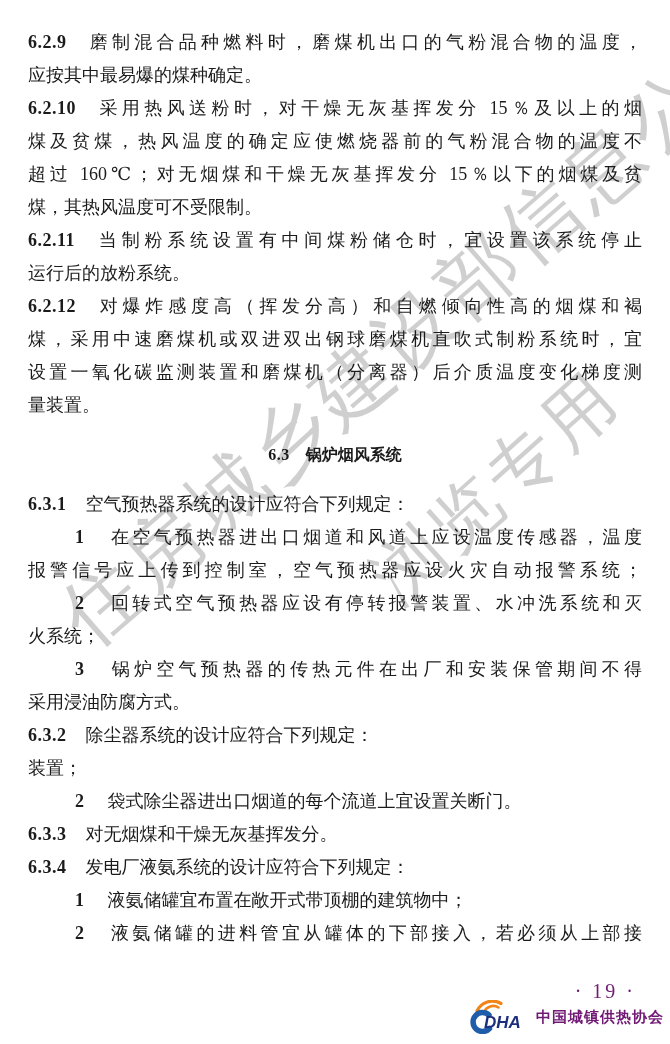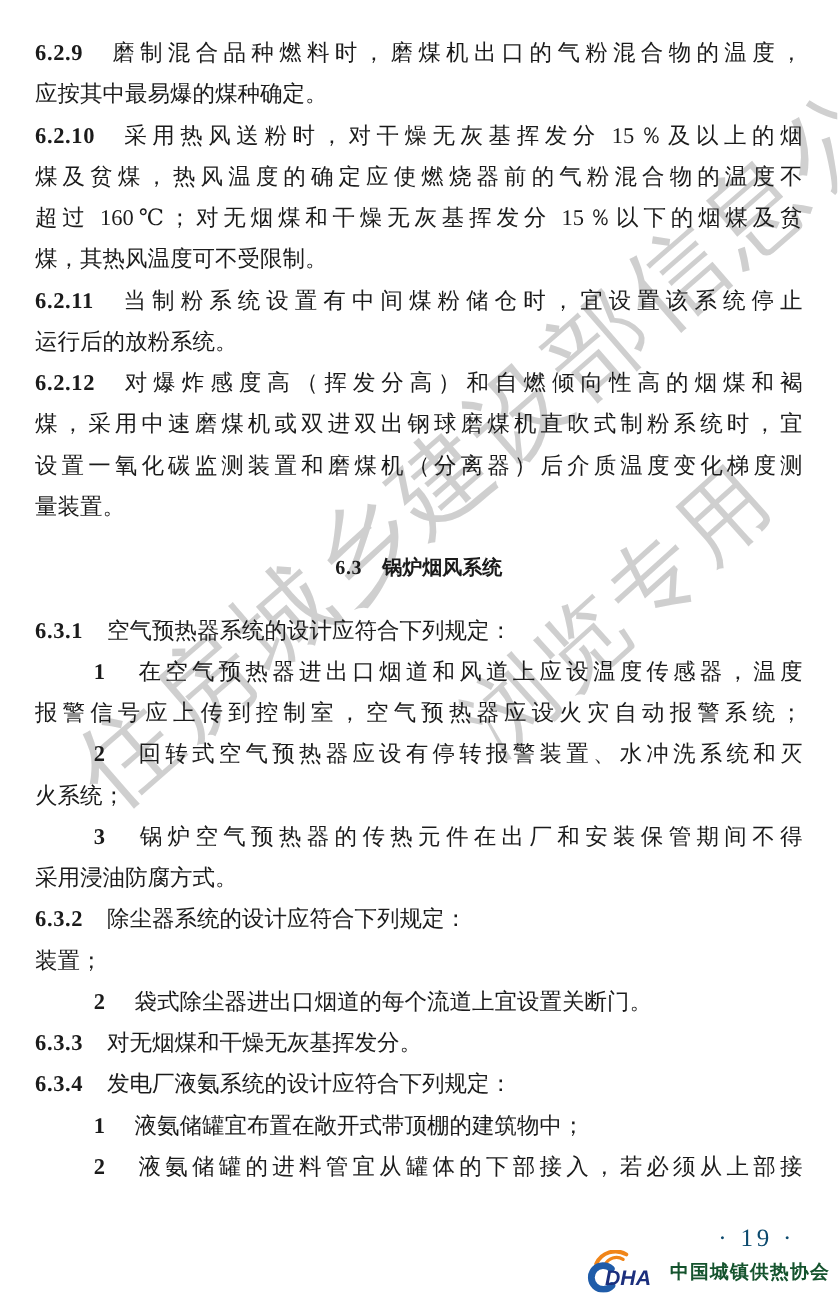"· 19 ·" .footer-pagenum { color: #0c4a6e -> #701a75 }
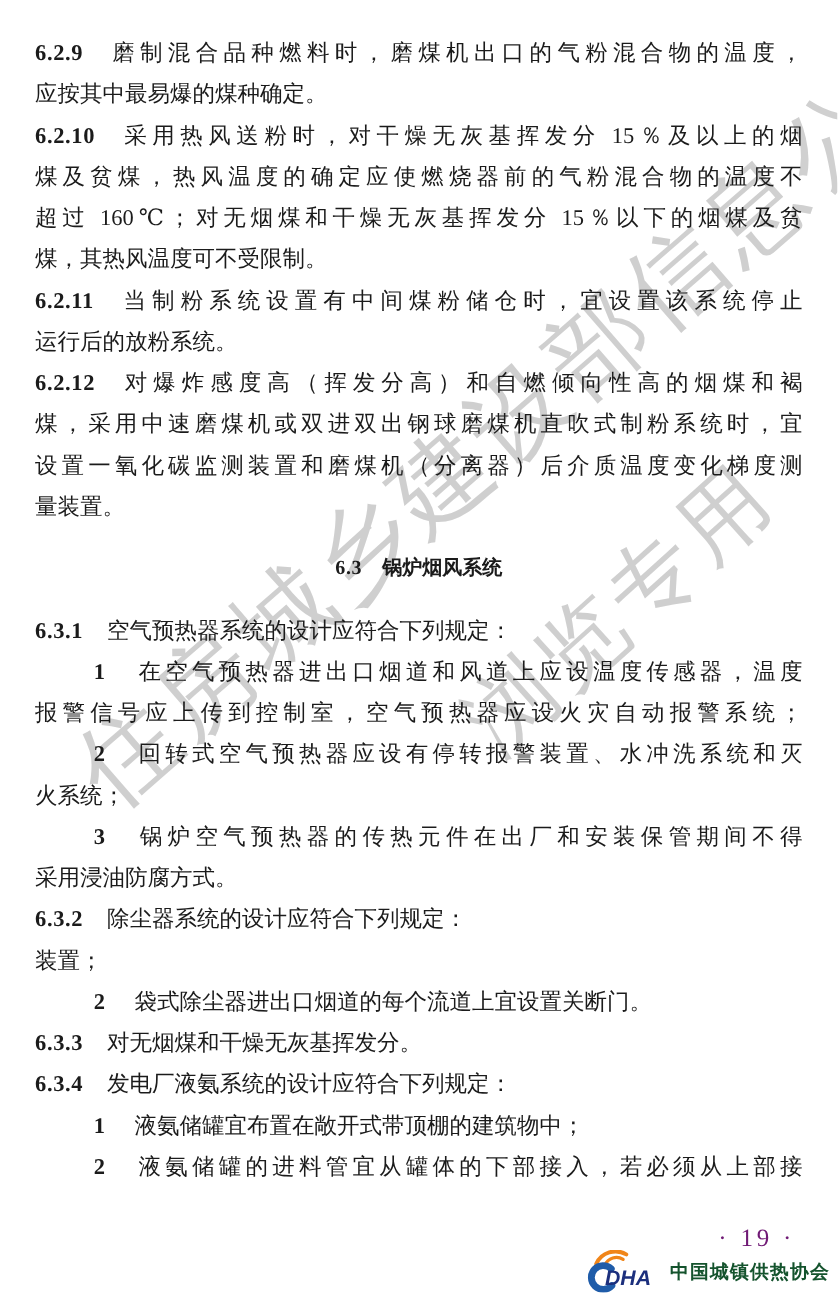"中国城镇供热协会" .logo-org { color: #14532d -> #701a75 }
